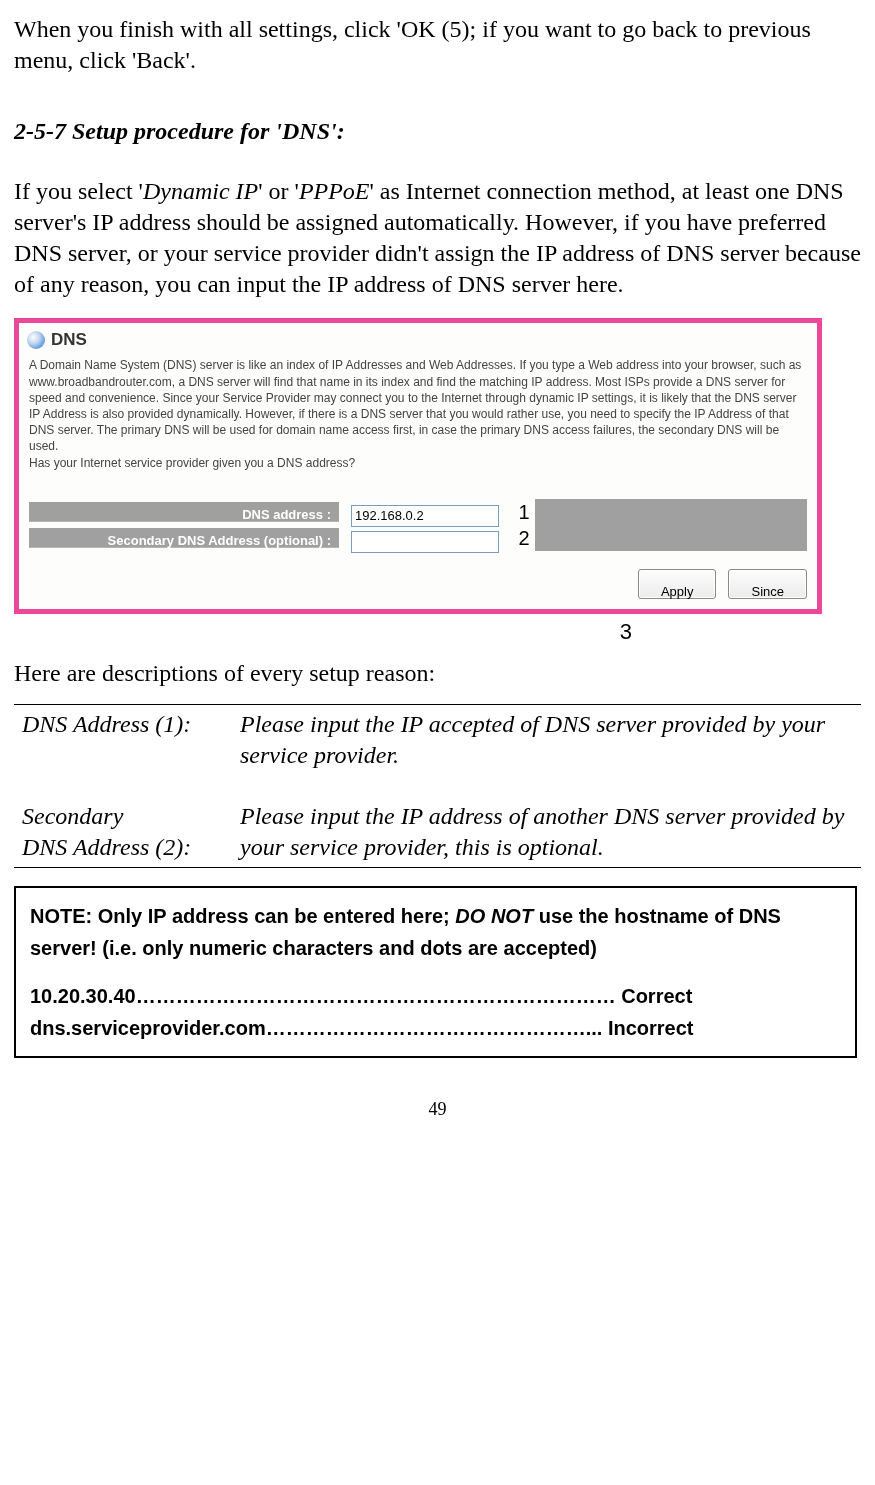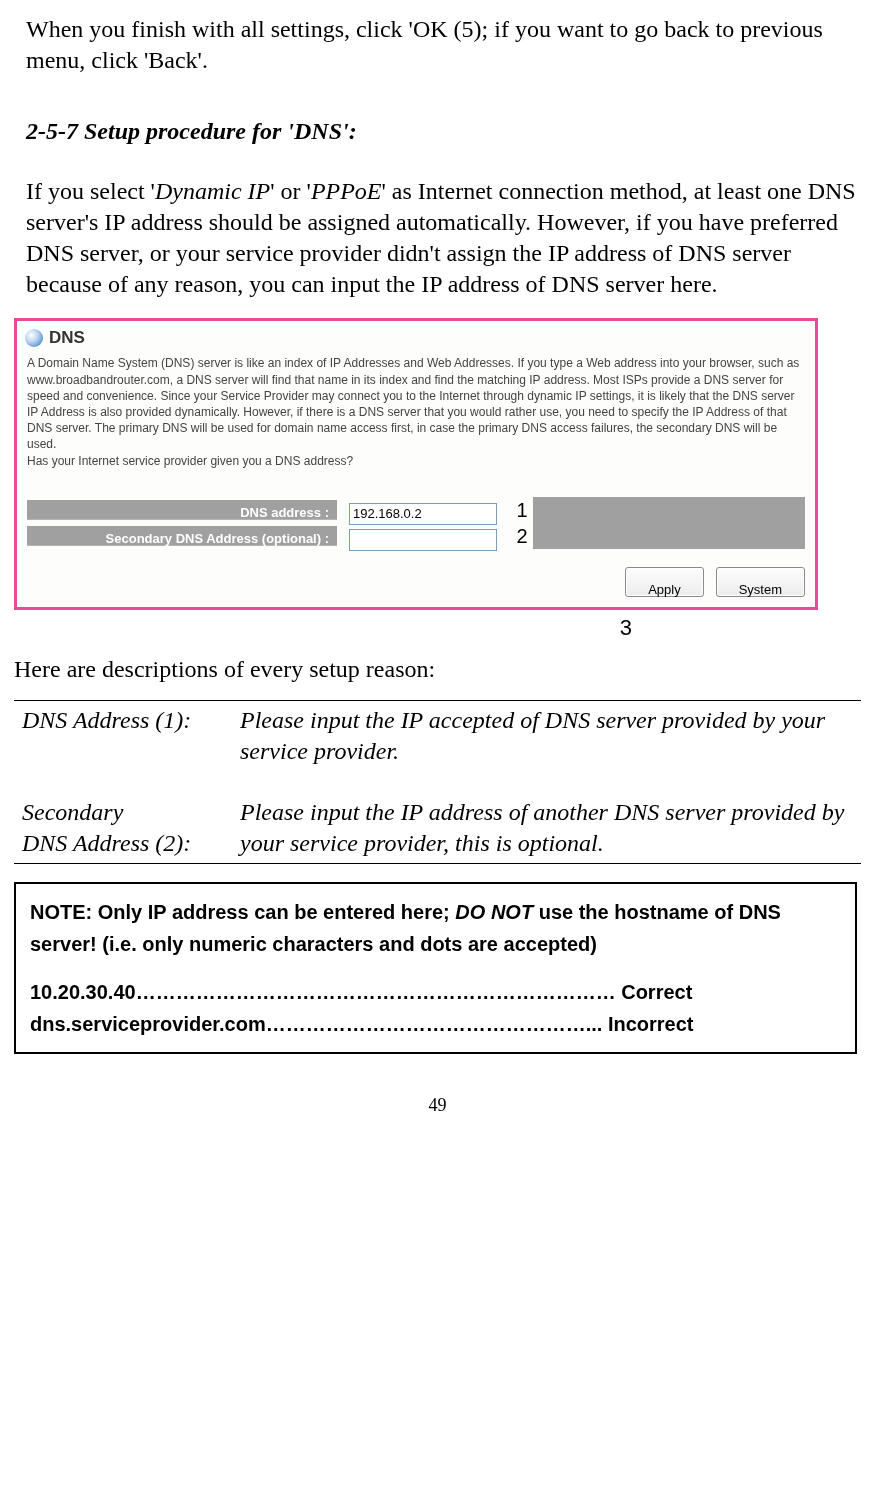"When you finish with all" .para { margin: 0 0 18px 12px -> 0 0 18px 0 }
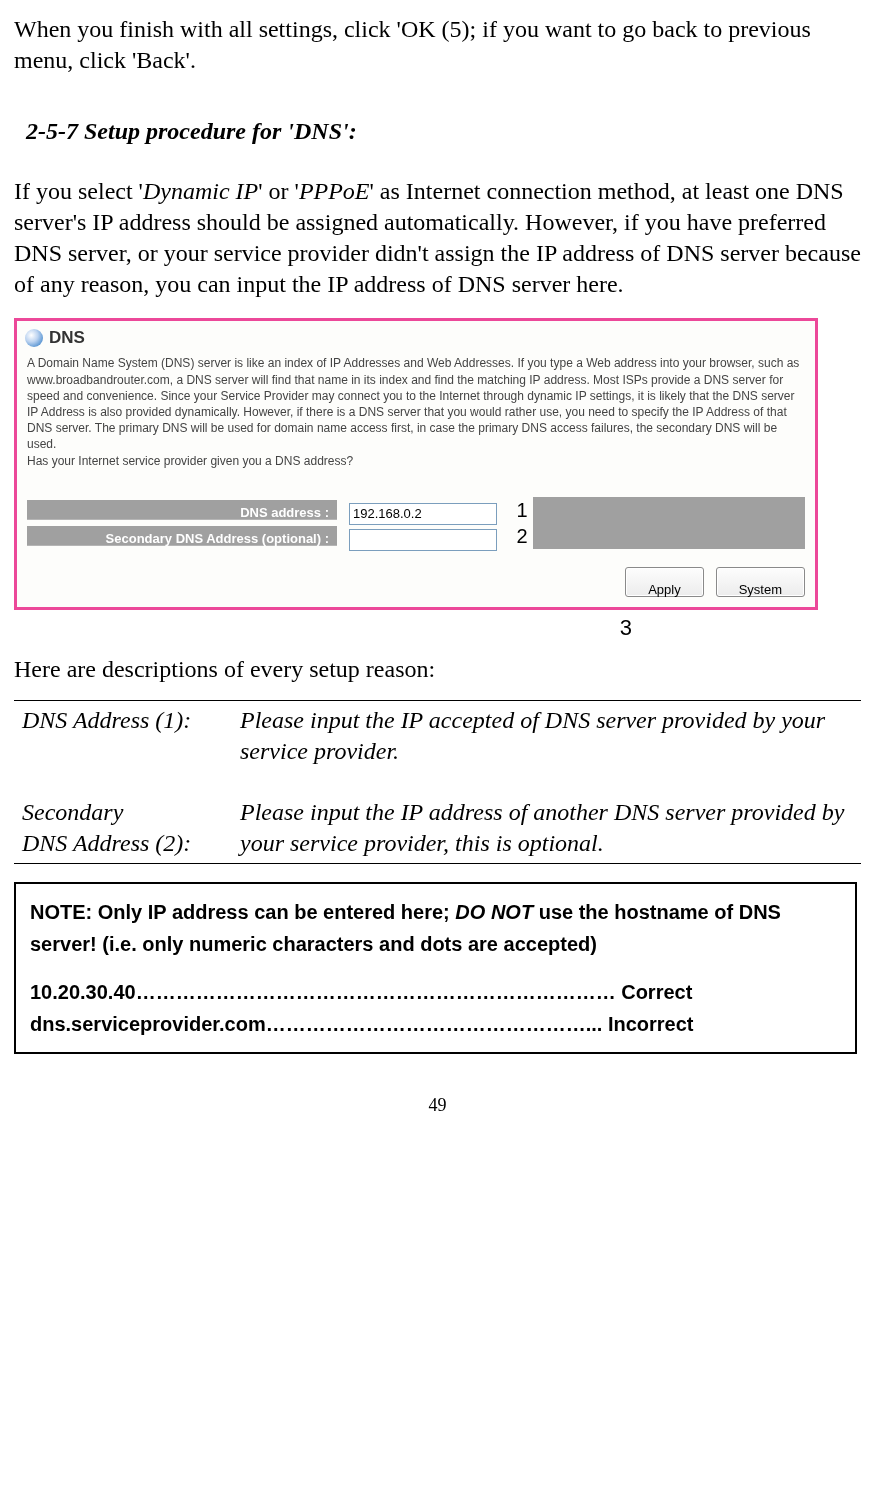"2-5-7 Setup procedure for 'DNS':" .heading { margin: 40px 0 28px 12px -> 40px 0 28px 0 }
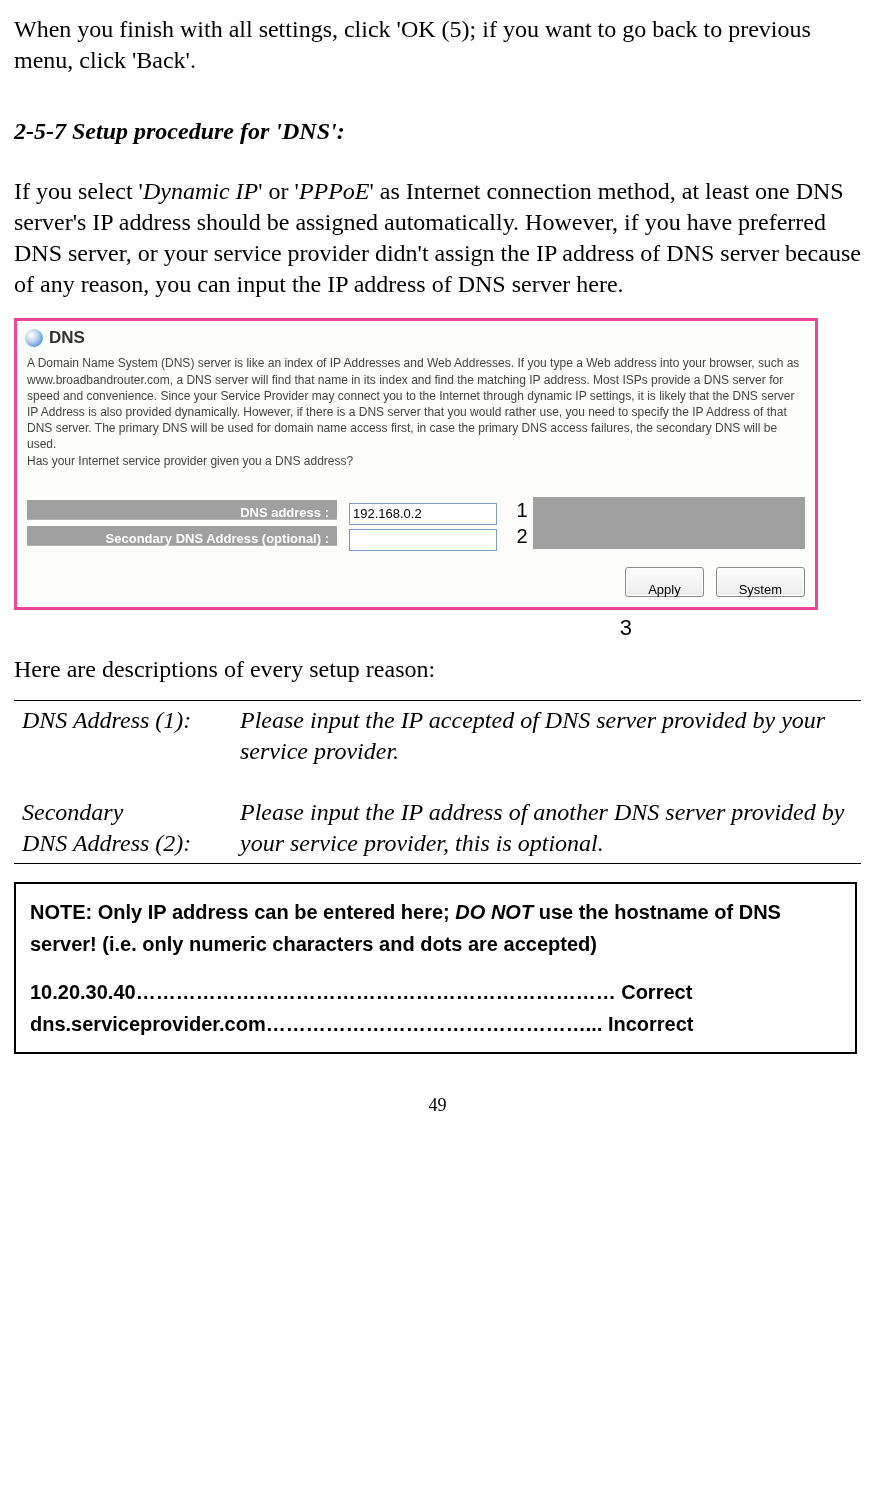"DNS" .screenshot { border: 3px solid #ec4899 -> 5px solid #ec4899 }
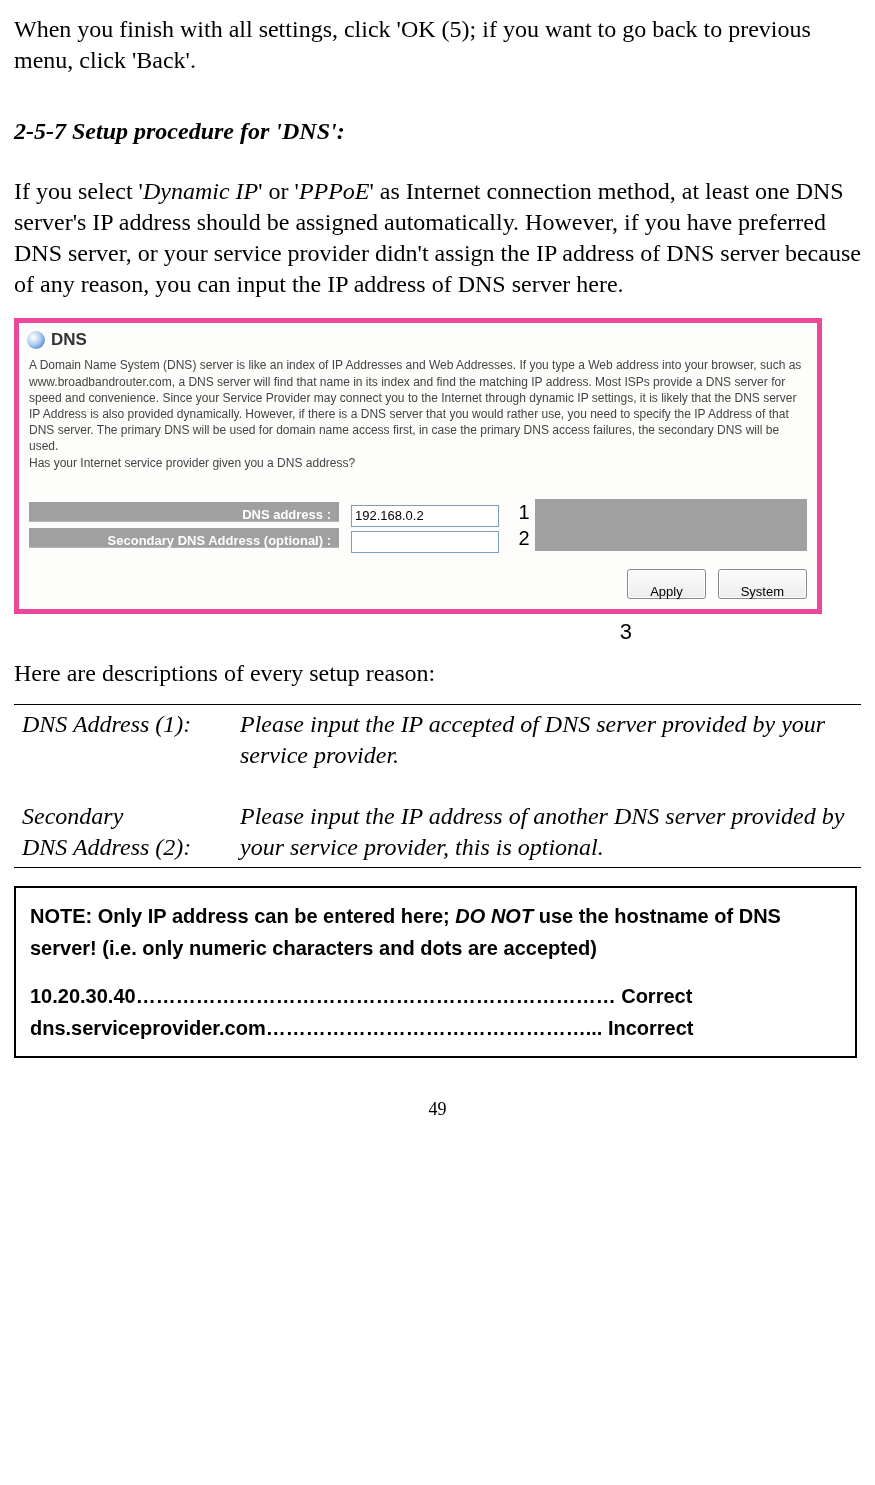"System" button.winbtn { text: System -> Since }
